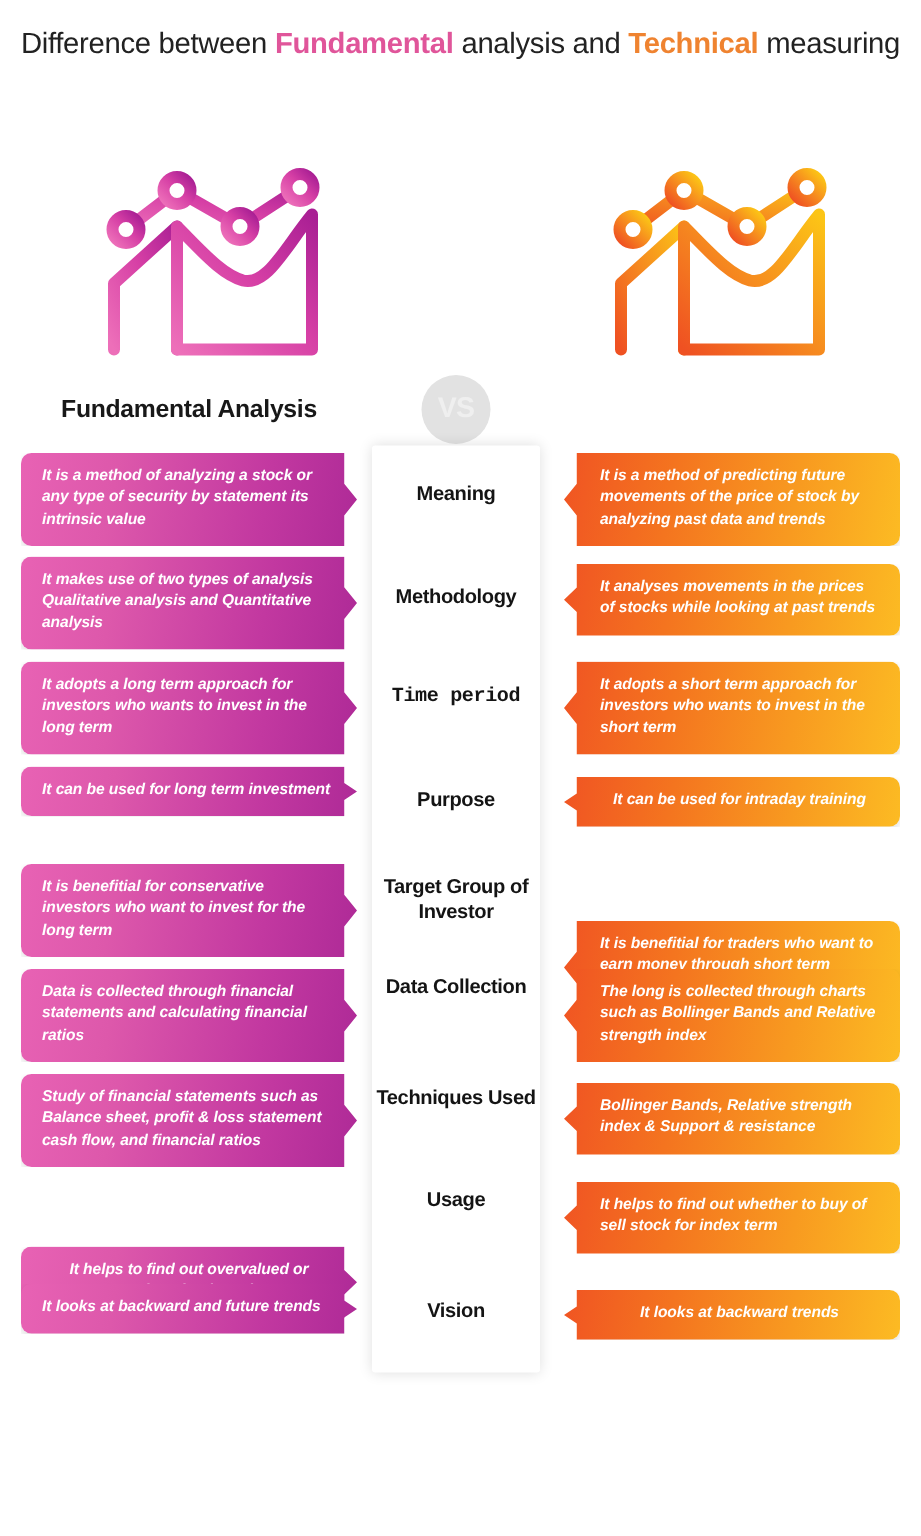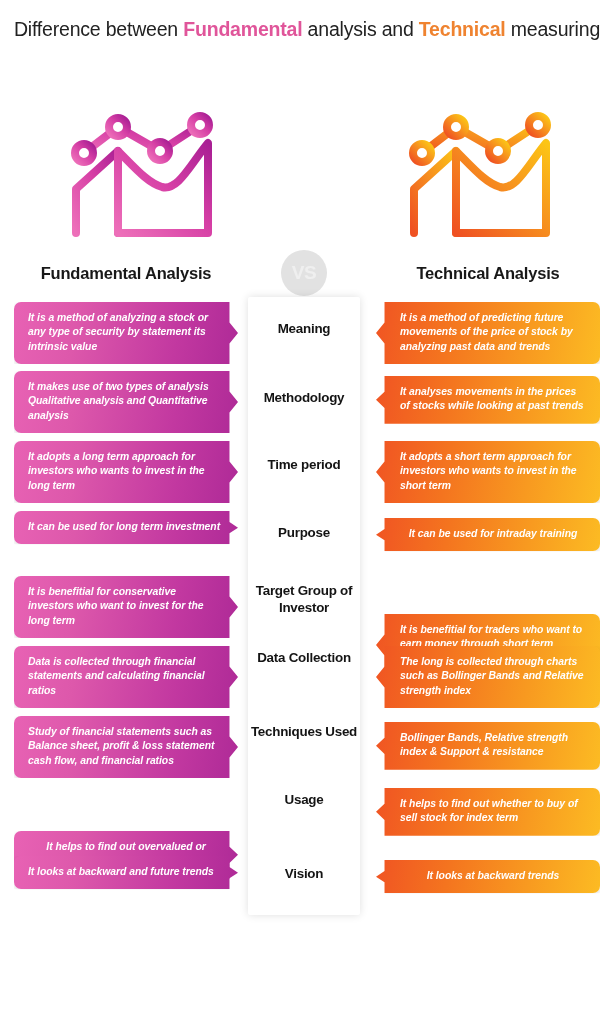"Technical Analysis" div.col-head { html: <div>Technical Analysis</div> -> none }
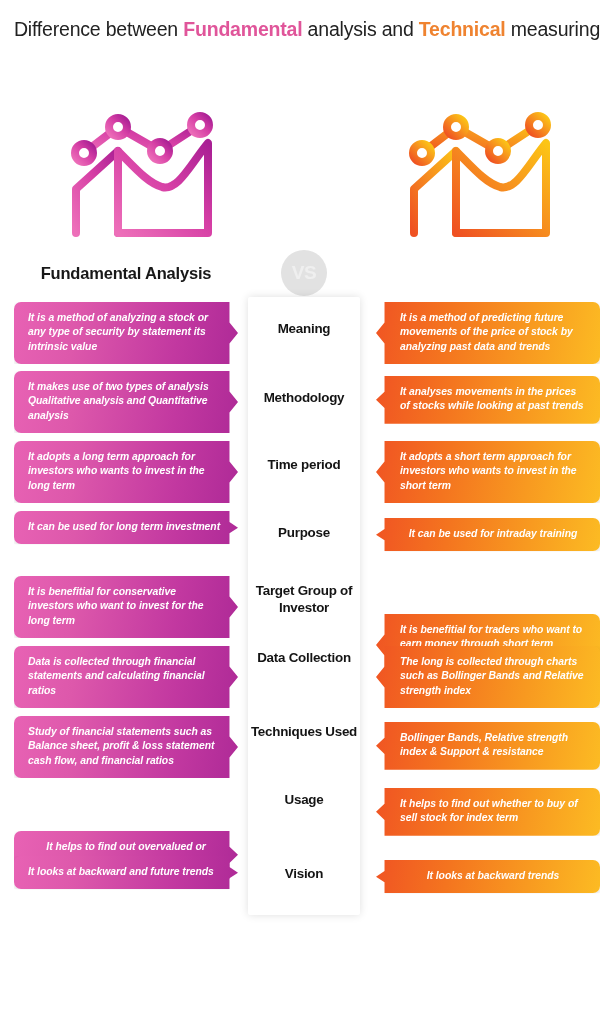"Time period" div.label { font-family: none -> Liberation Mono, monospace }
